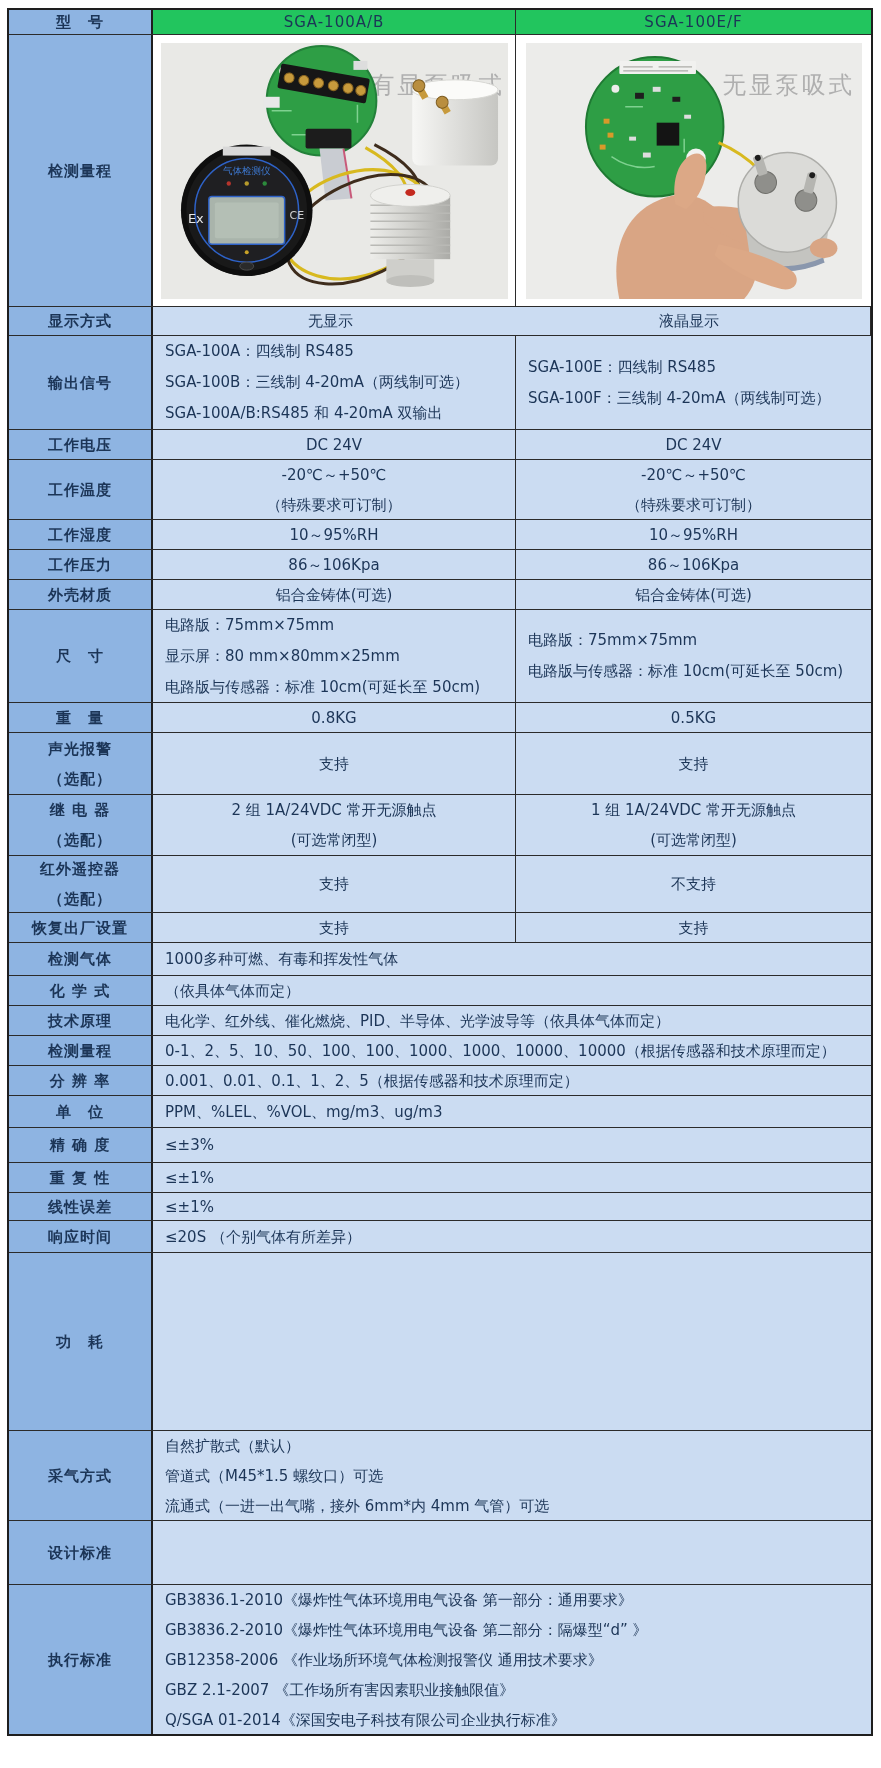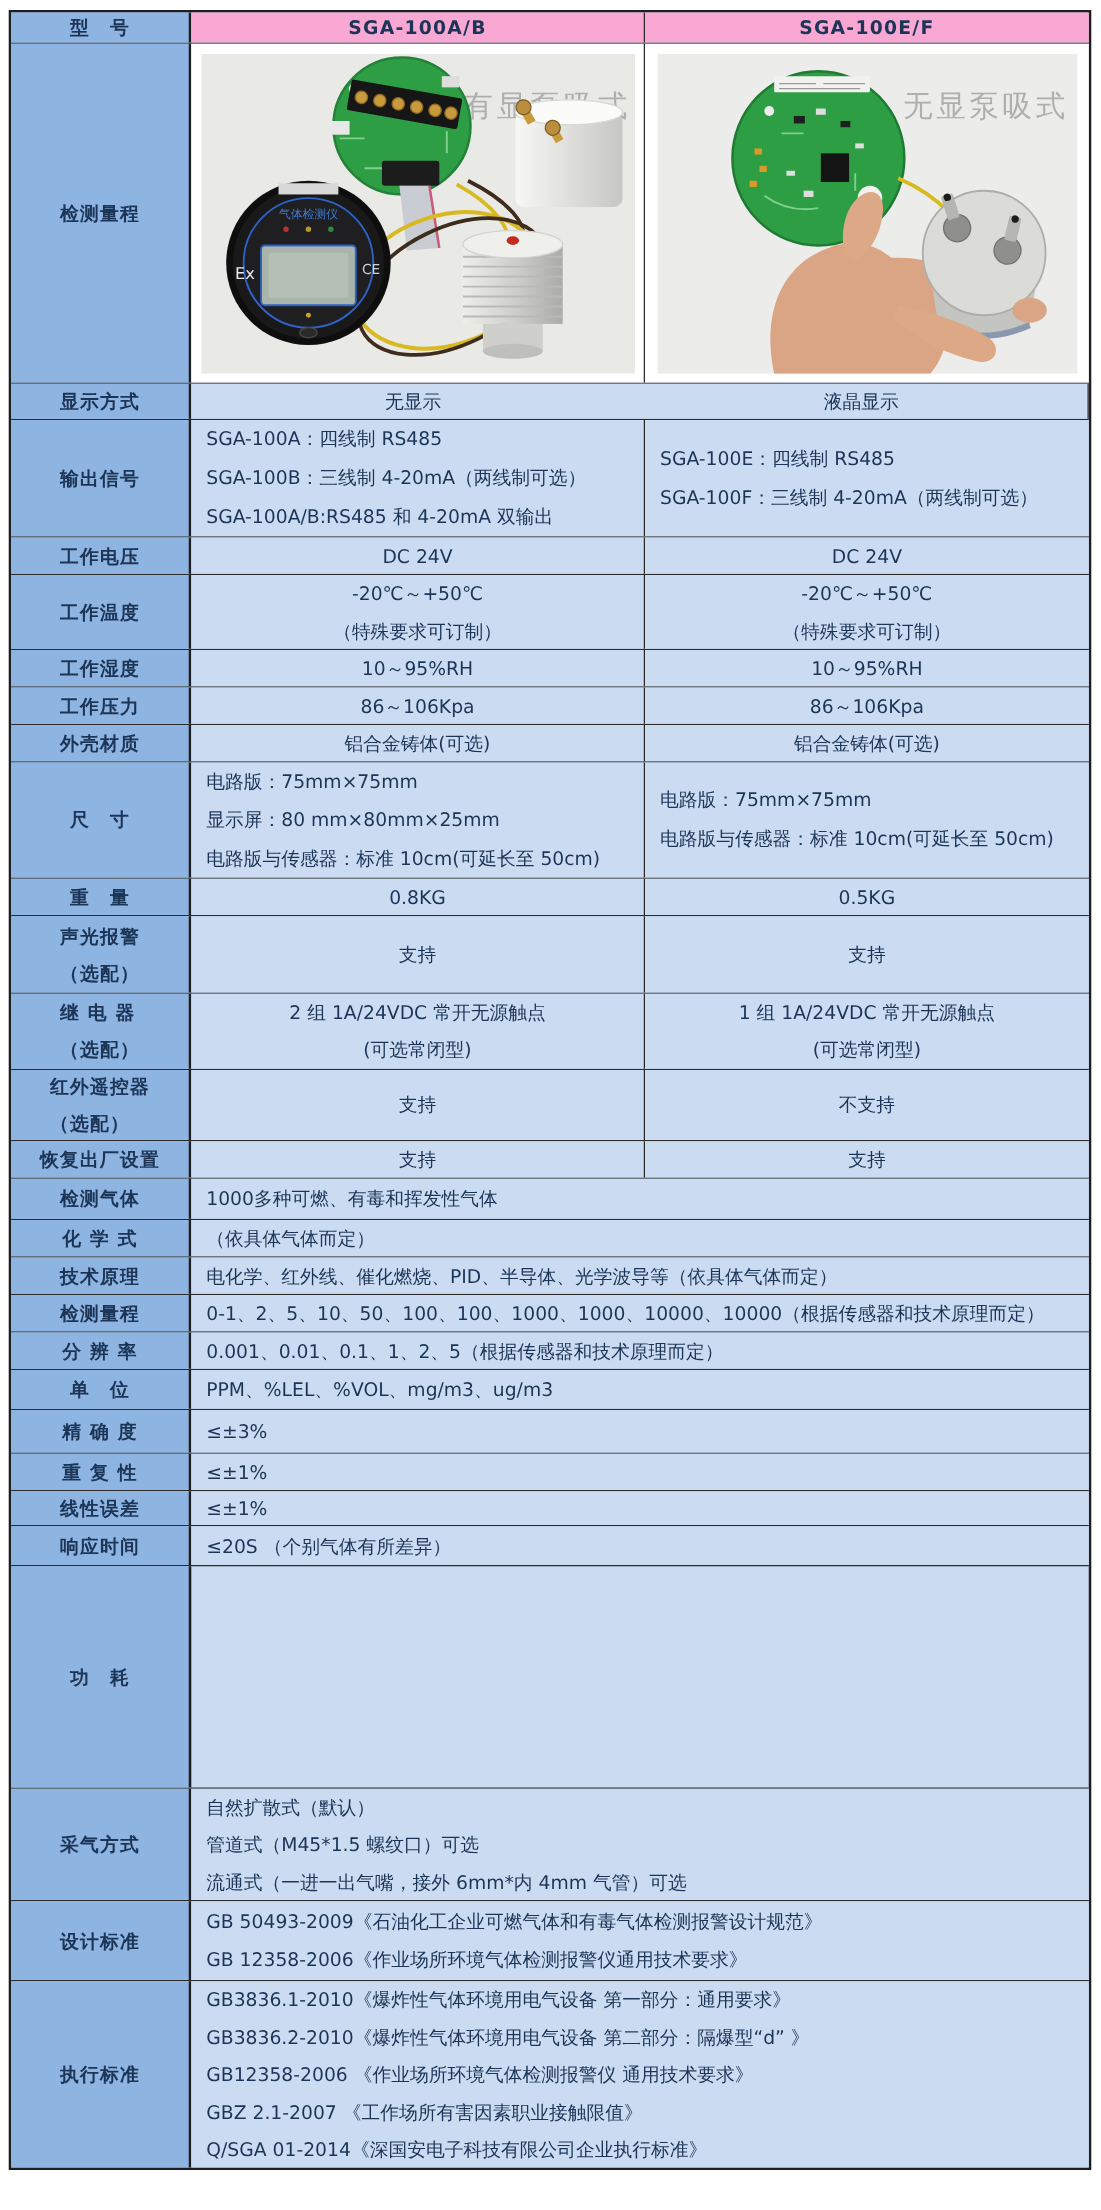"型 号" .lab { text-align: none -> center }
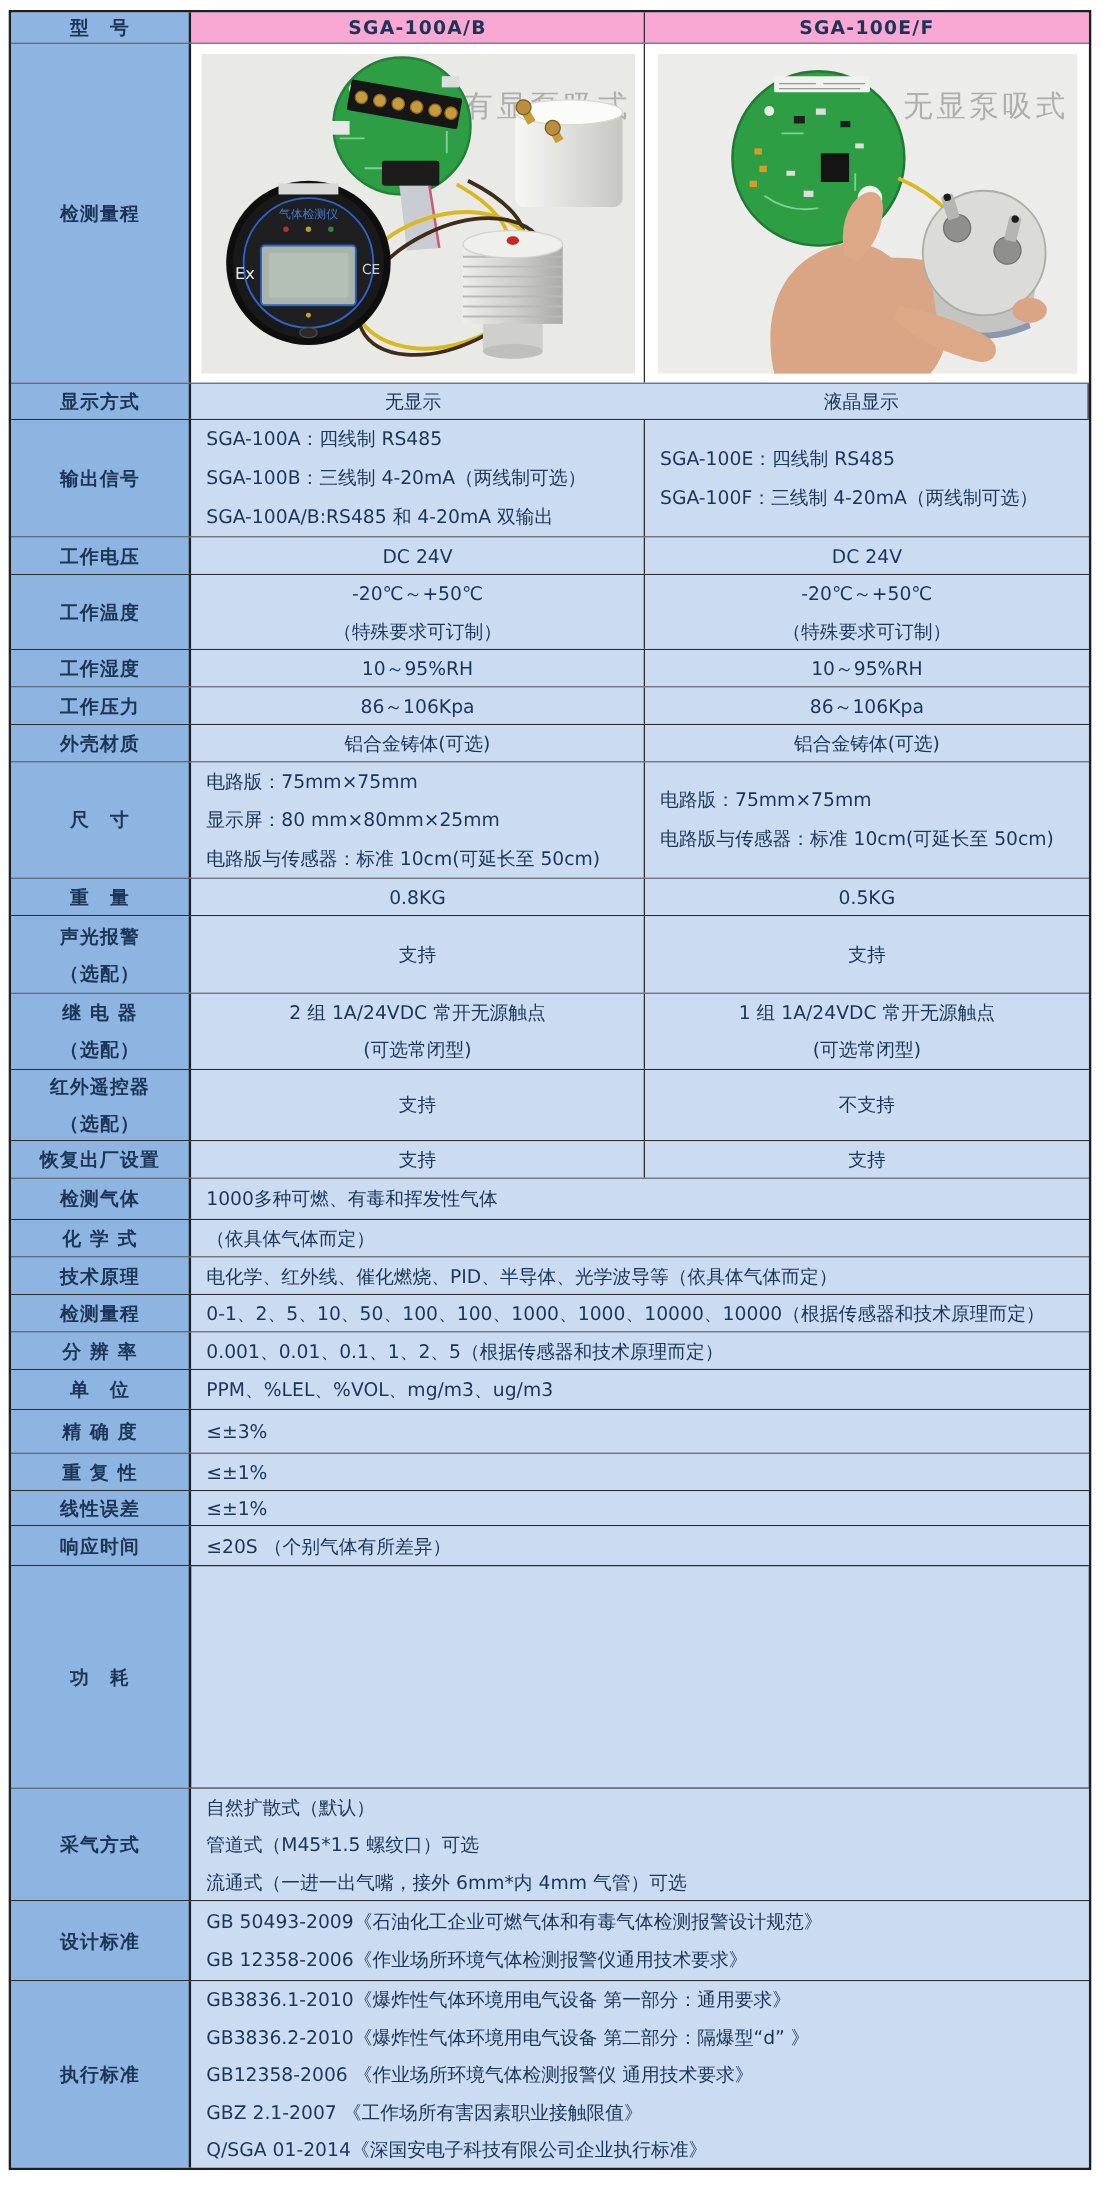"SGA-100A/B" .hdr .cell { background: #f9a8d4 -> #22c55e; font-weight: 700 -> 400 }
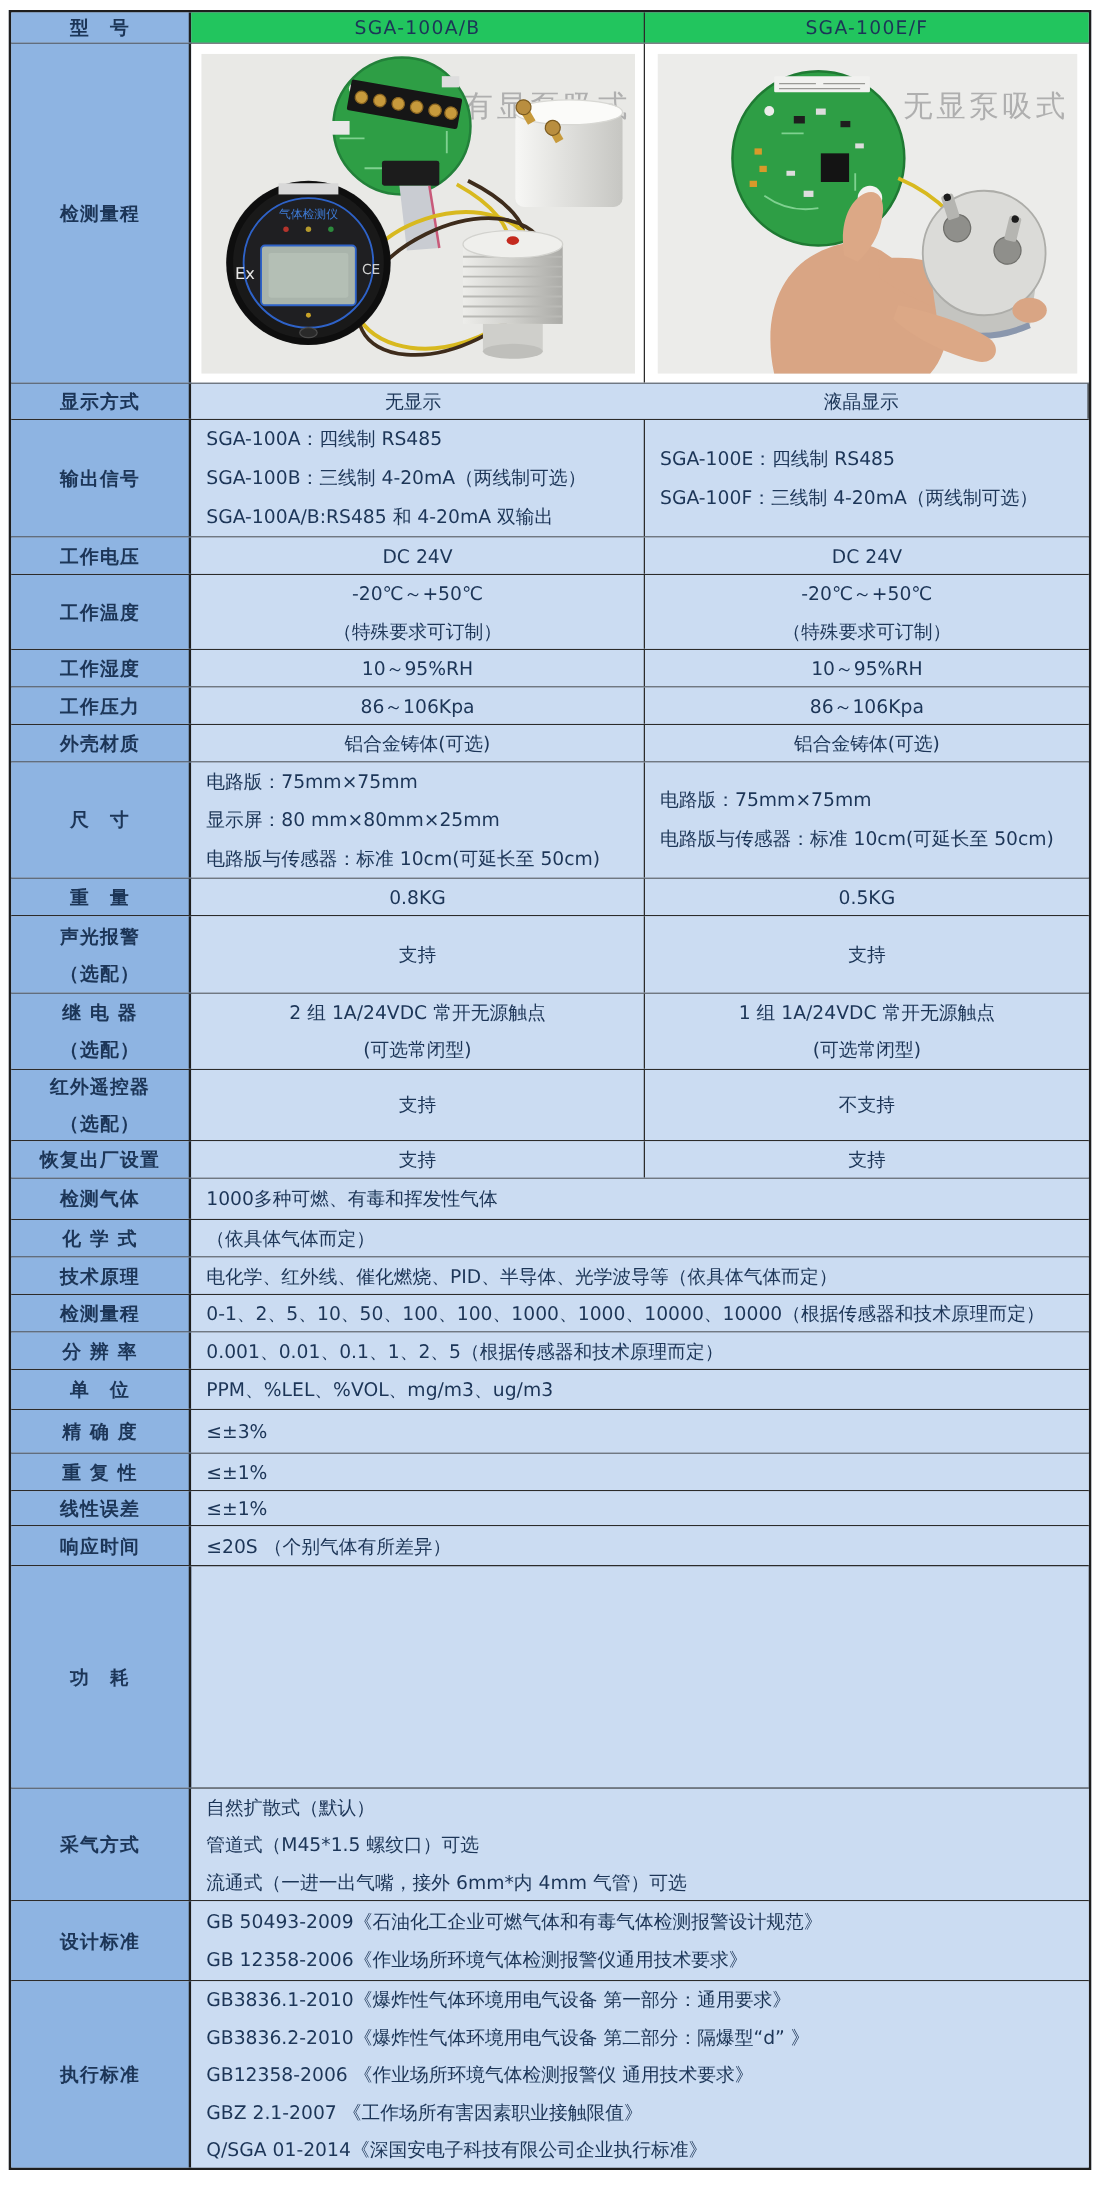"GB 50493-2009《石油化工企业可燃气体和有毒气体检测报警设计规范》" div.cell { html: <div>GB 50493-2009《石油化工企业可燃气体和有毒气体检测报警设计规范》 GB 12358-2006《作业场所环境气体检测报警仪通用技术要求》</div> -> none }
